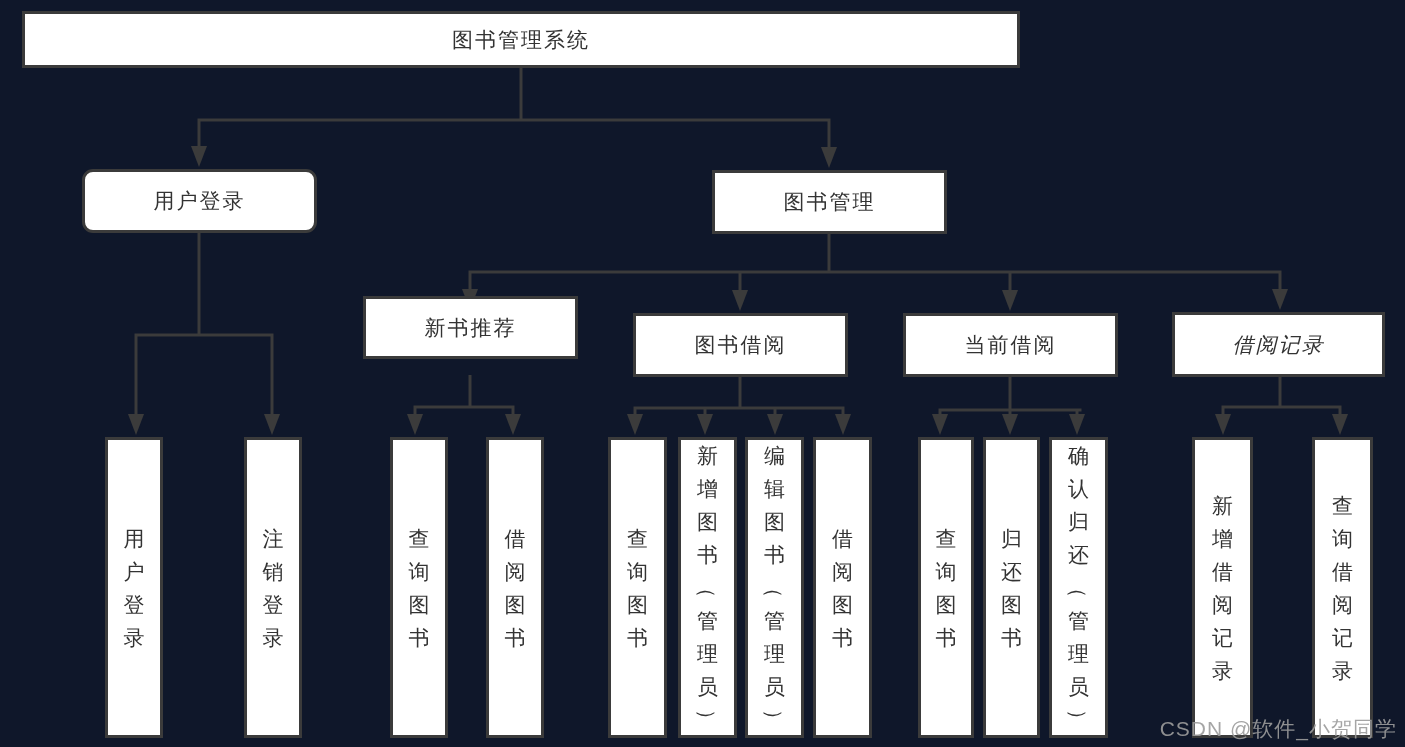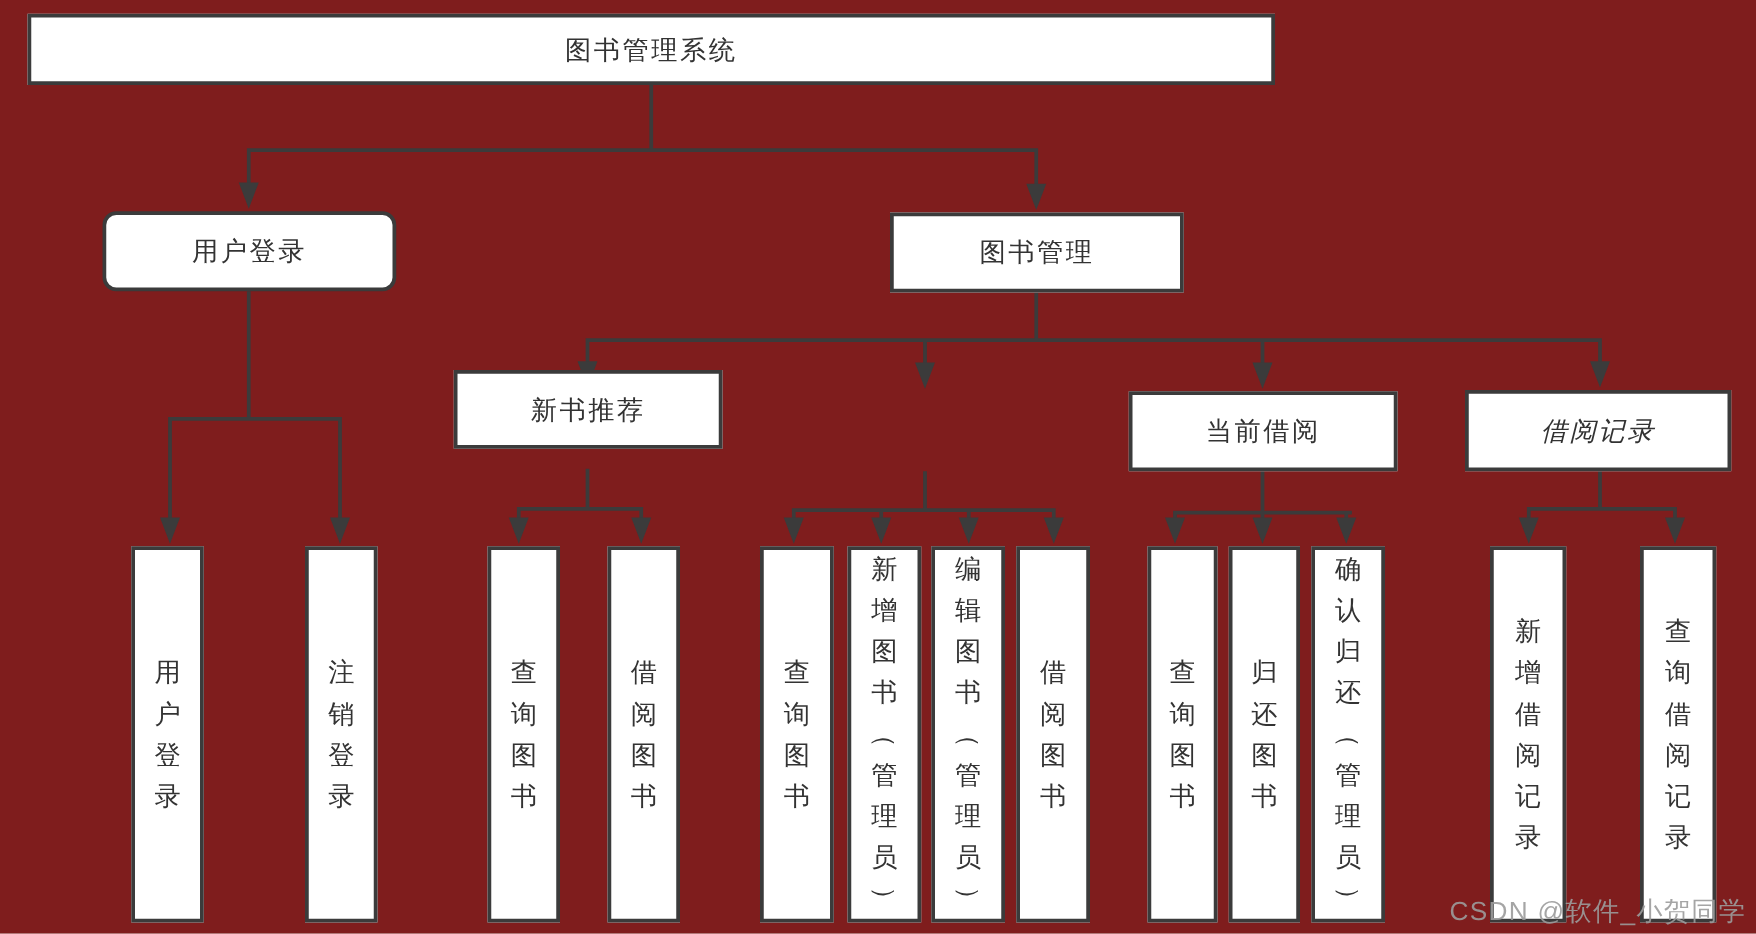"图书管理系统" .stage { background: #7f1d1d -> #0f172a }
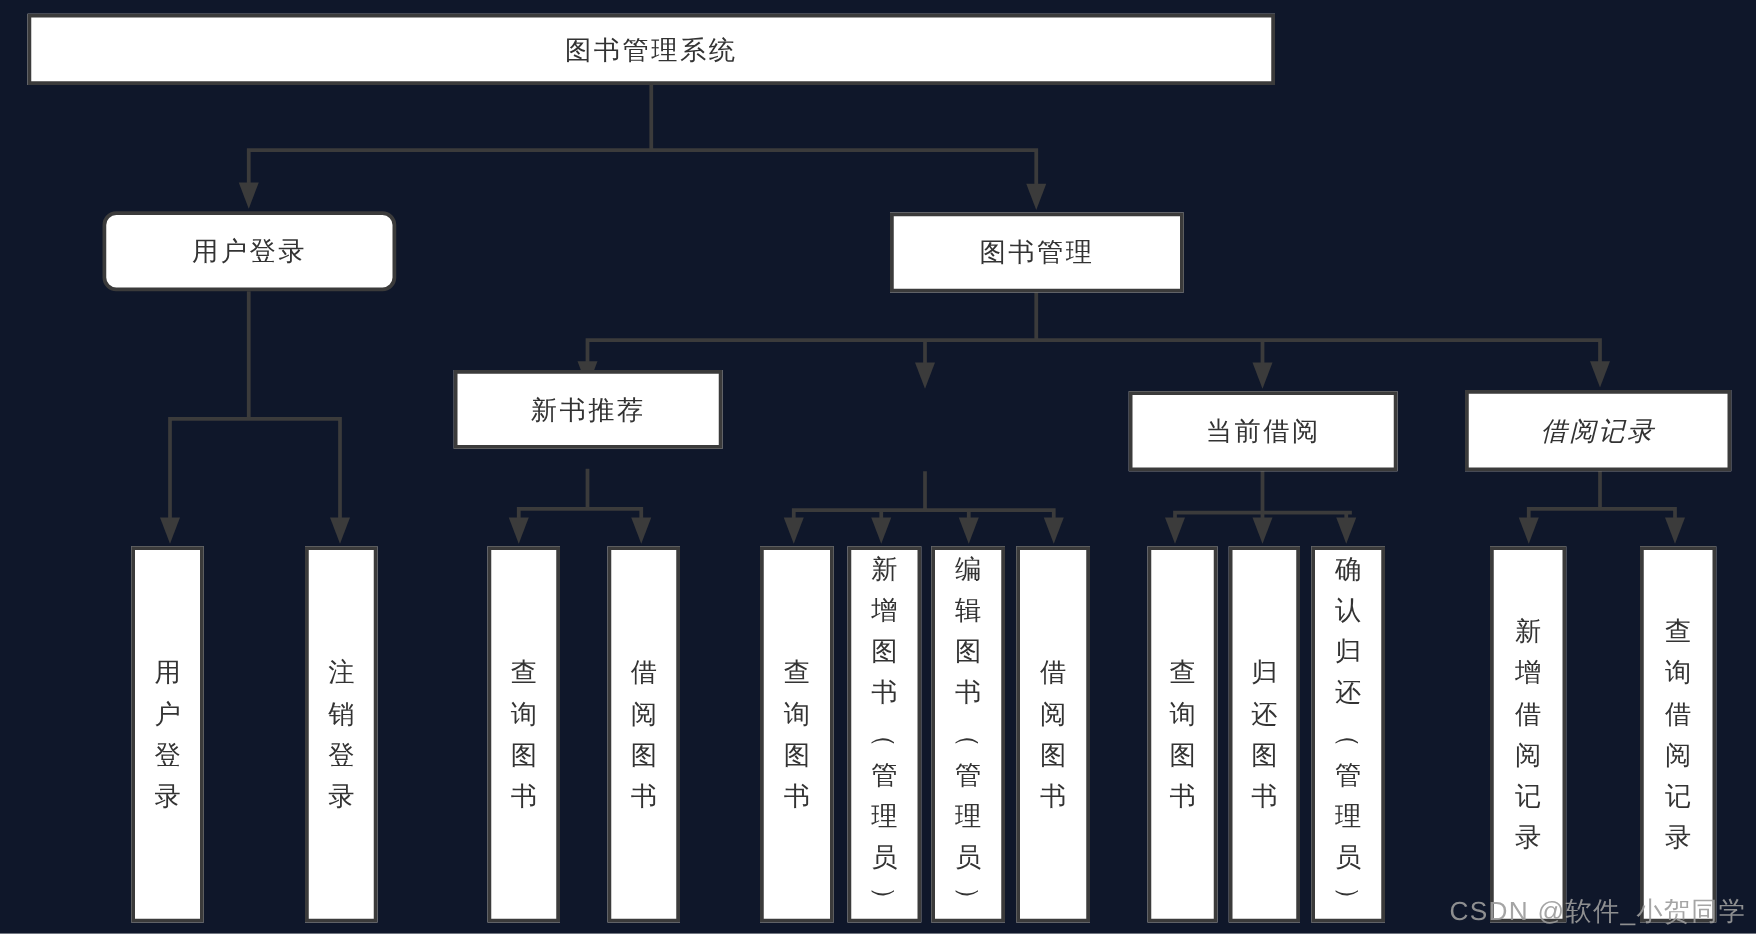"图书借阅" div.node { html: none -> <div> <span>图书借阅</span> </div> }
